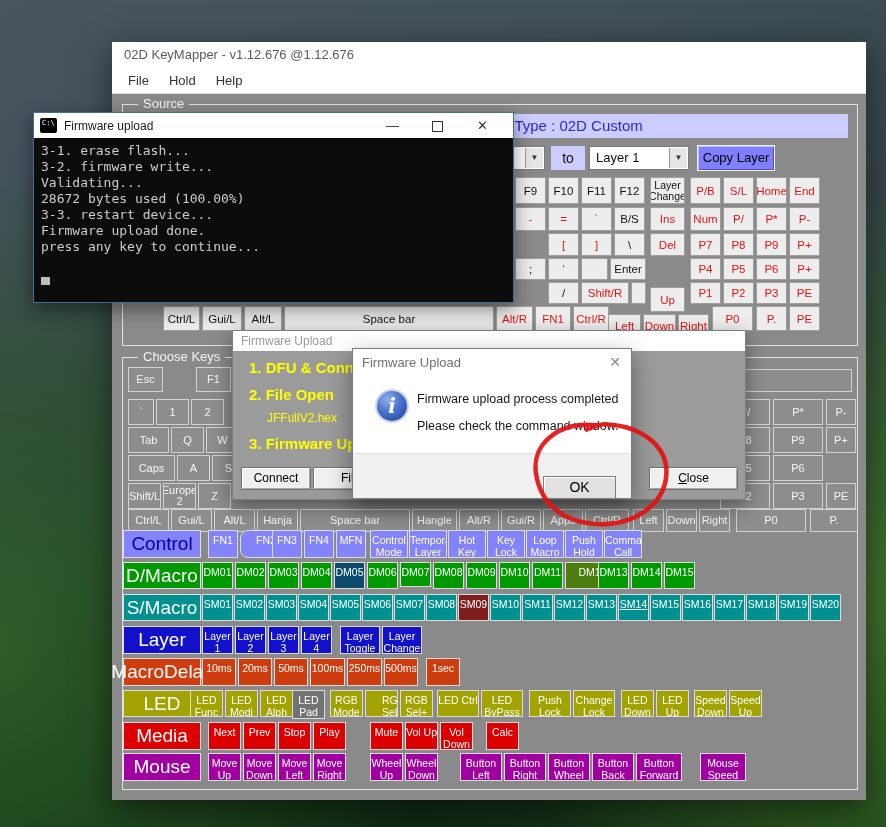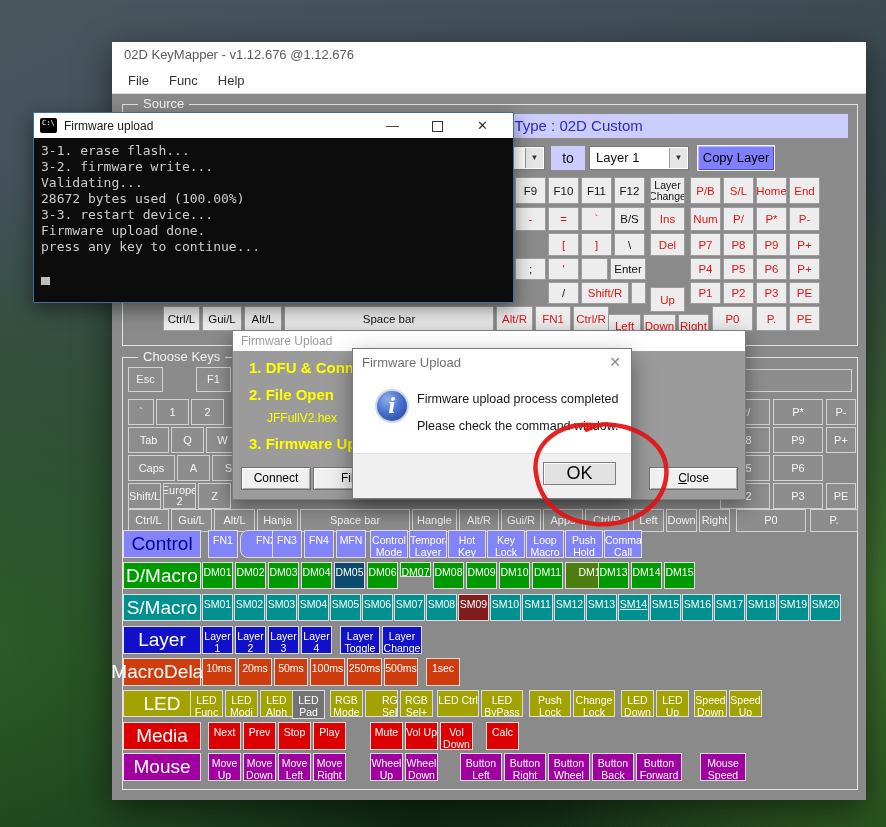"Func" span.mi { text: Func -> Hold }
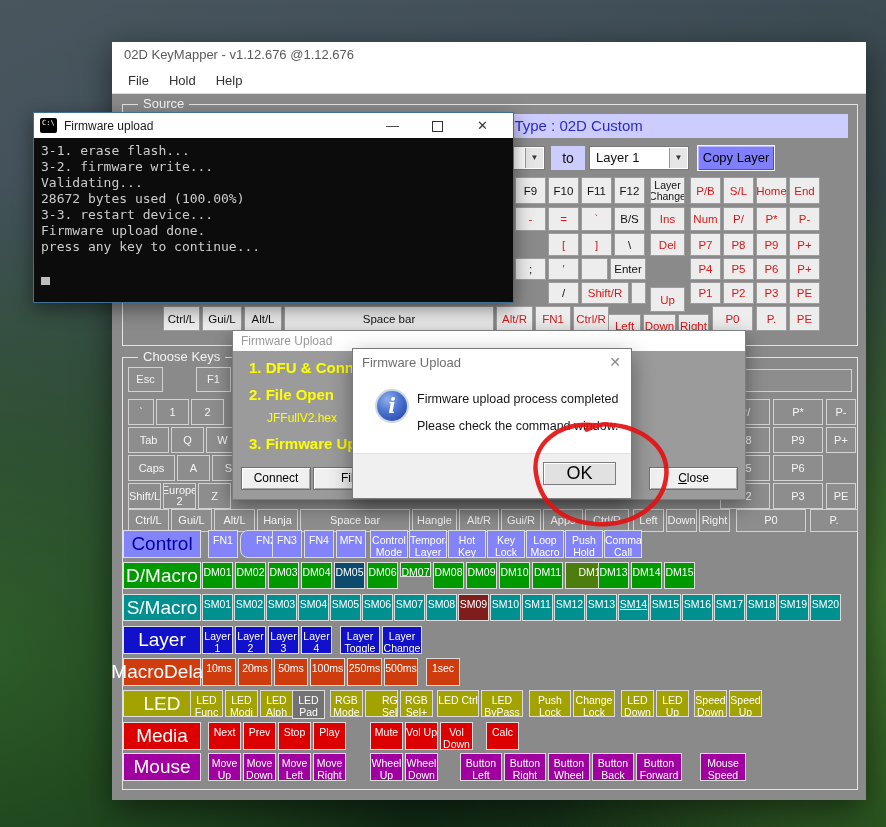"OK" .btn-ok { font-size: 18px -> 14px; top: 8px -> 22px }
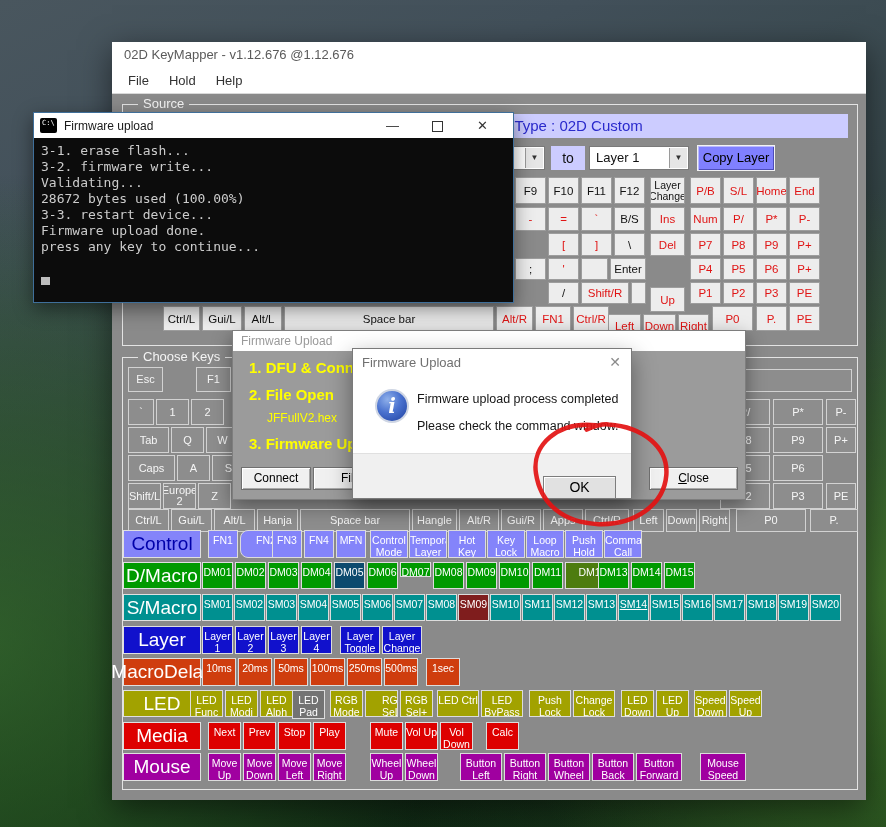"DM07" div.pkey { height: 15px -> 25px }
